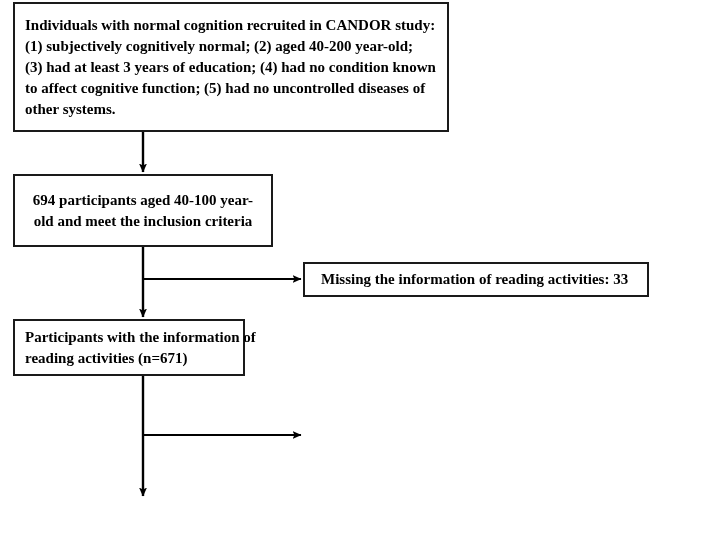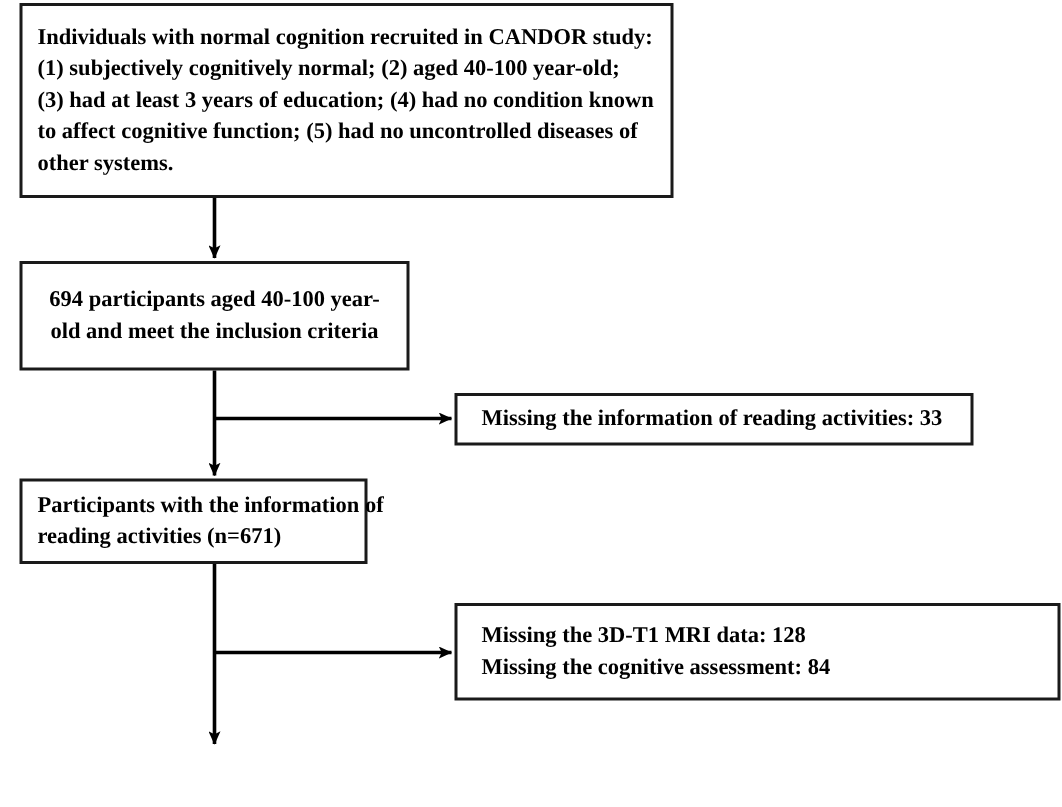"(1) subjectively cognitively normal; (2)" span.line { text: 40-100 -> 40-200 }
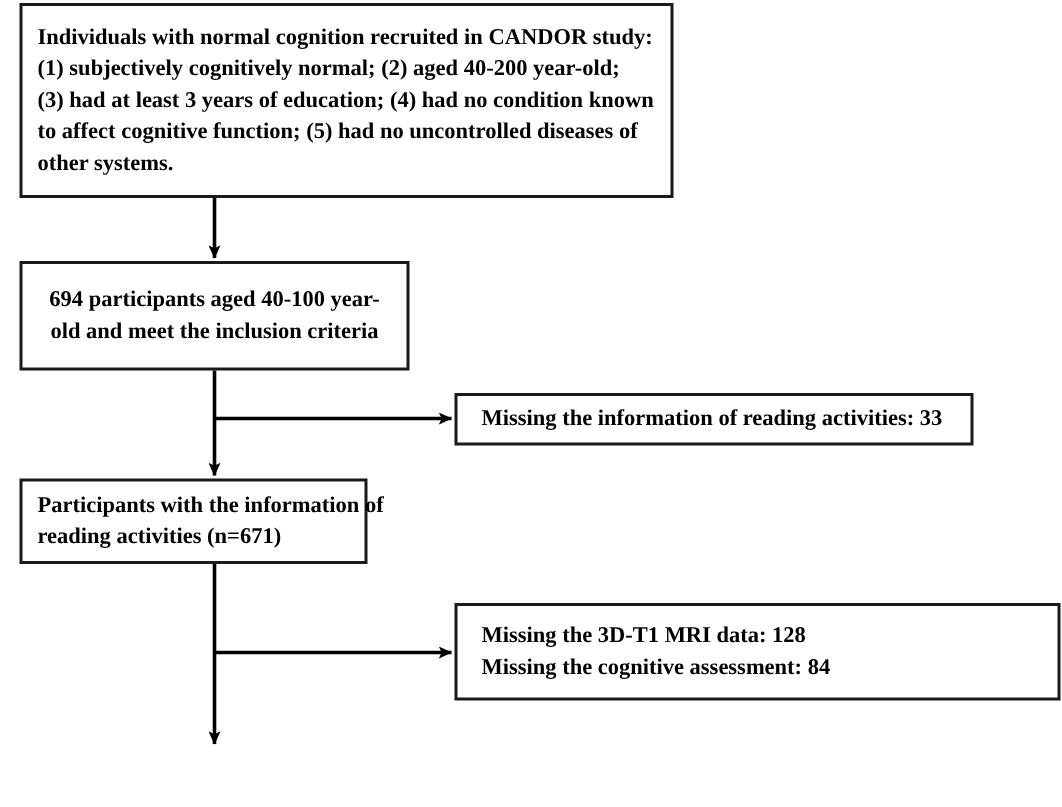"Missing the 3D-T1 MRI data:" div.node { html: <div> <span>Missing the 3D-T1 MRI data: 128</span> <span>Missing the cognitive assessment: 84</span> </div> -> none }
